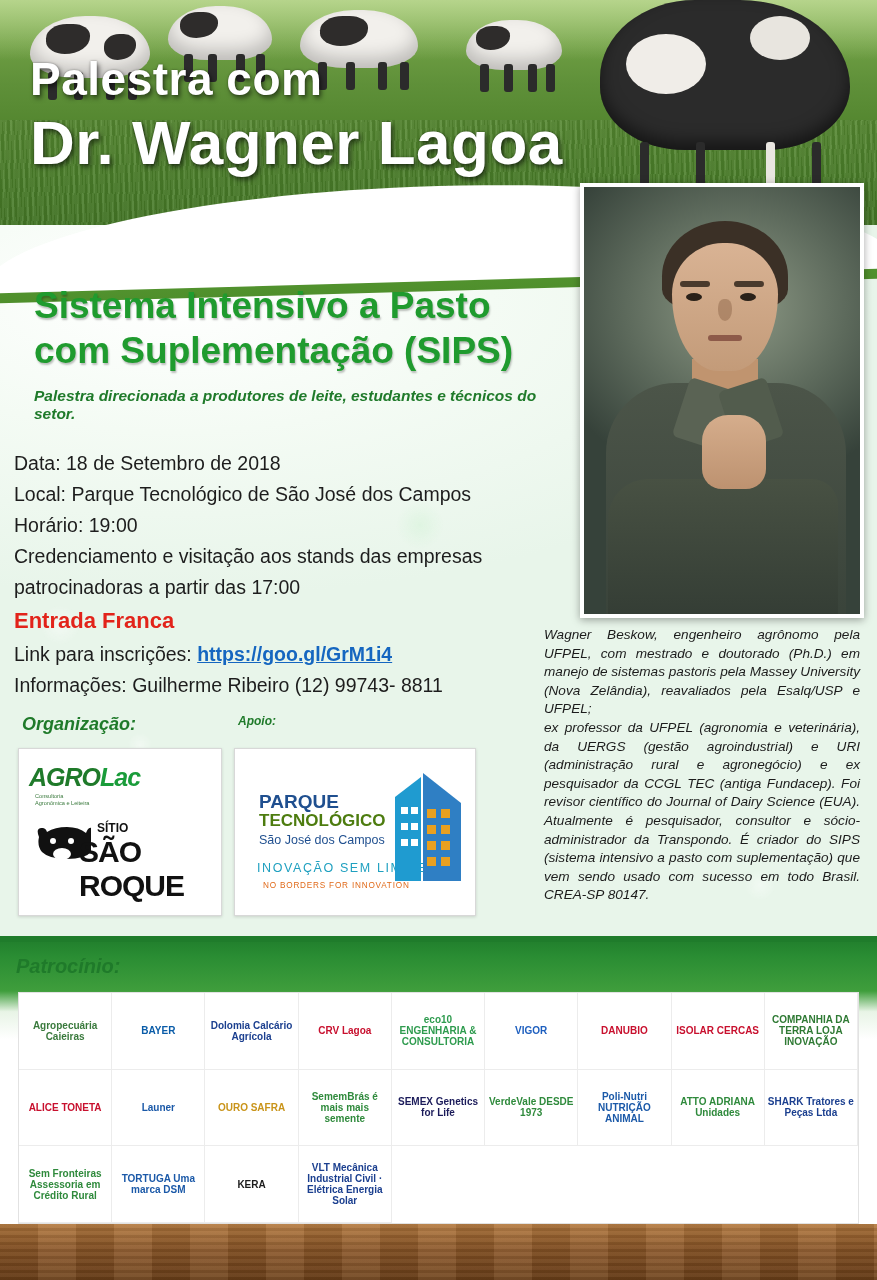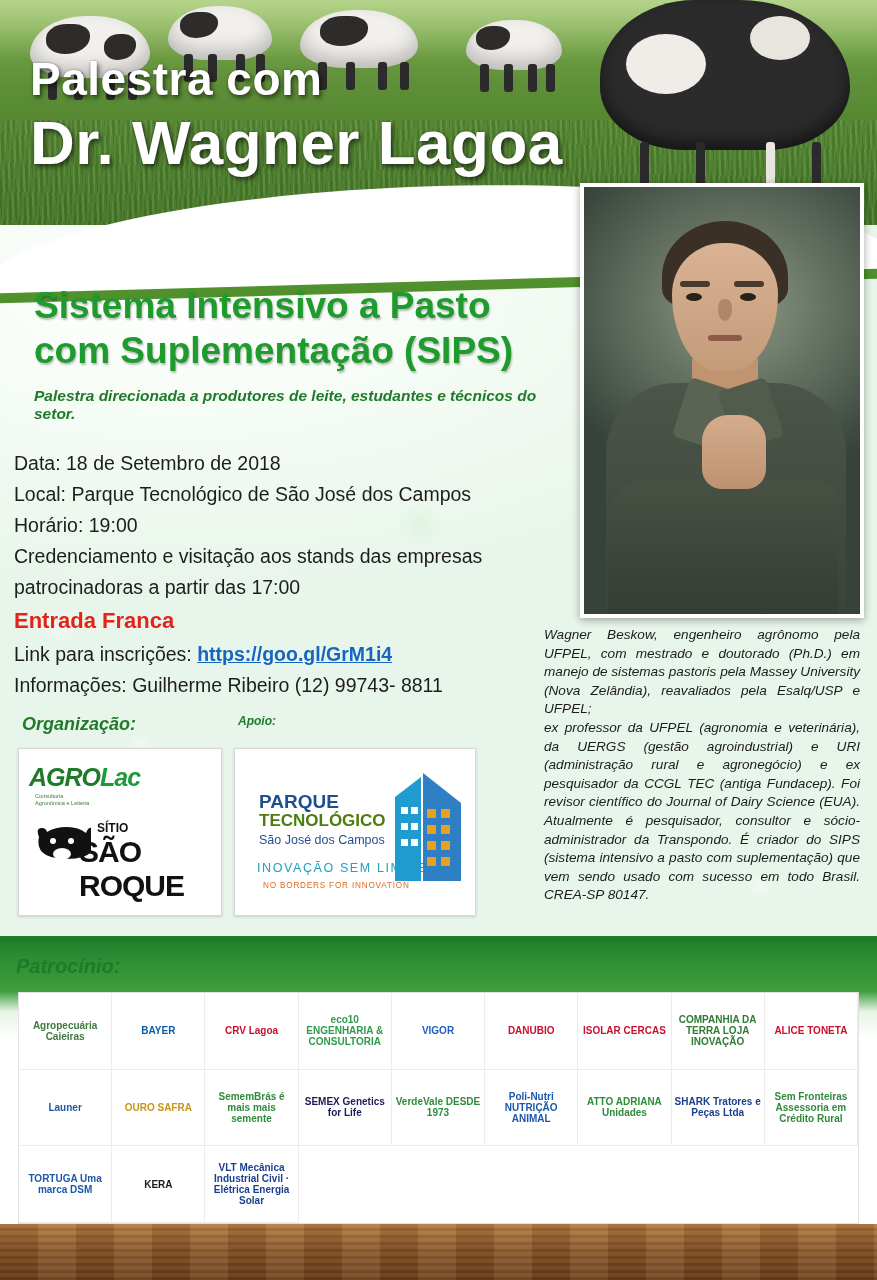"Dolomia Calcário Agrícola" div.spon-cell { html: none -> <div> <span>Dolomia Calcário Agrícola</span> </div> }
